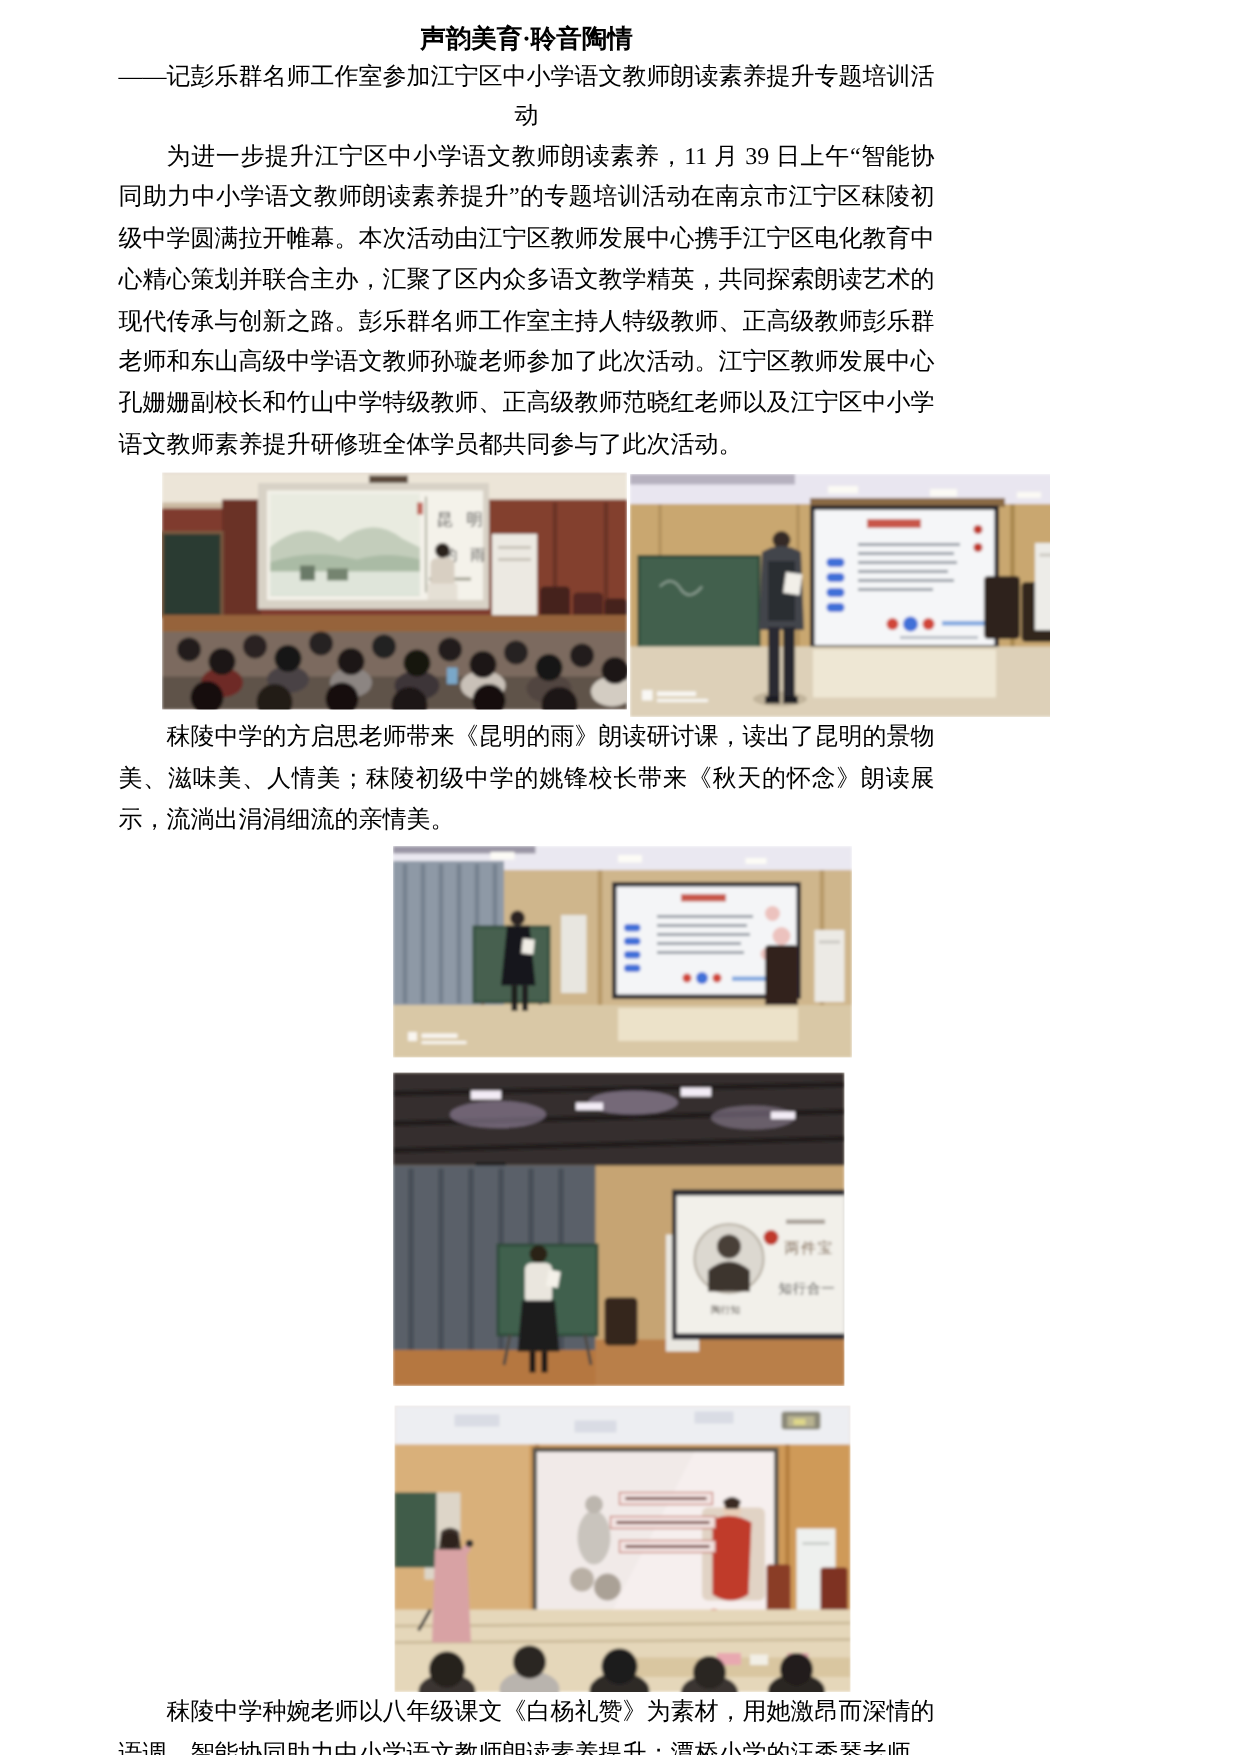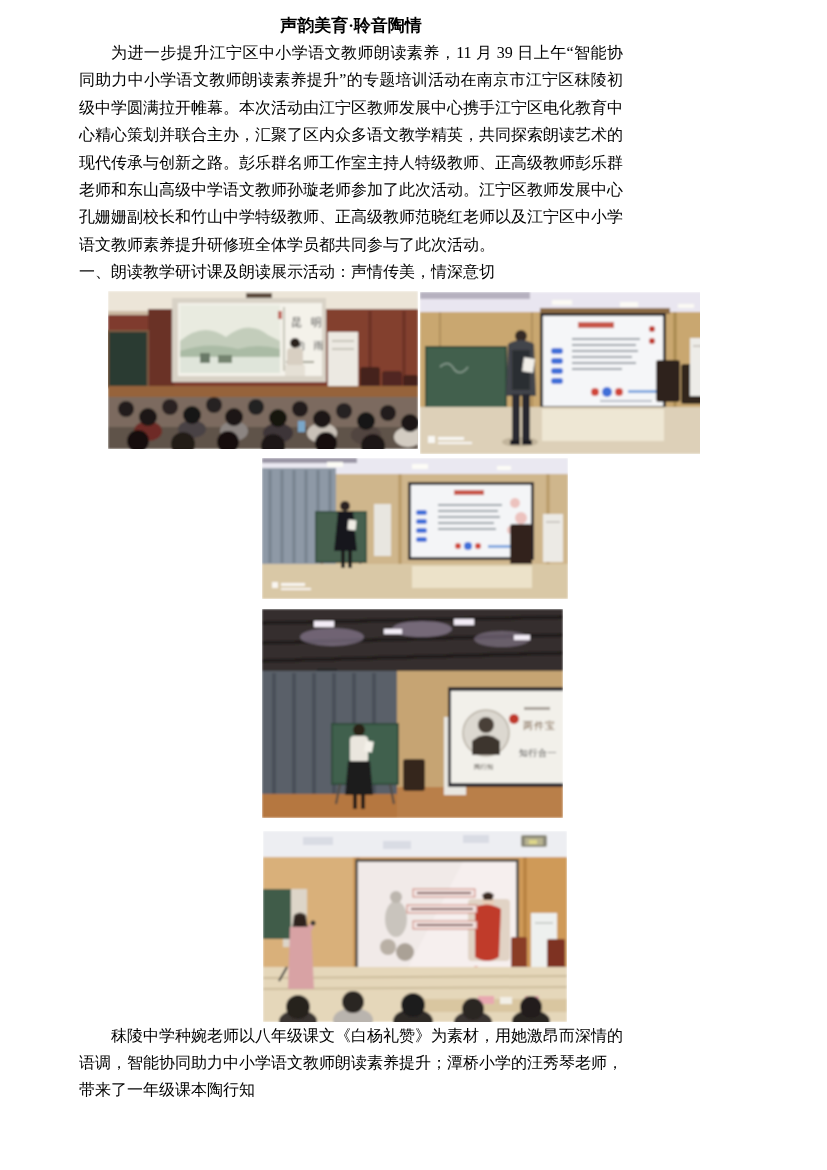"——记彭乐群名师工作室参加江宁区中小学语文教师朗读素养提升专题培训活动" div.subtitle { html: none -> <div>——记彭乐群名师工作室参加江宁区中小学语文教师朗读素养提升专题培训活动</div> }
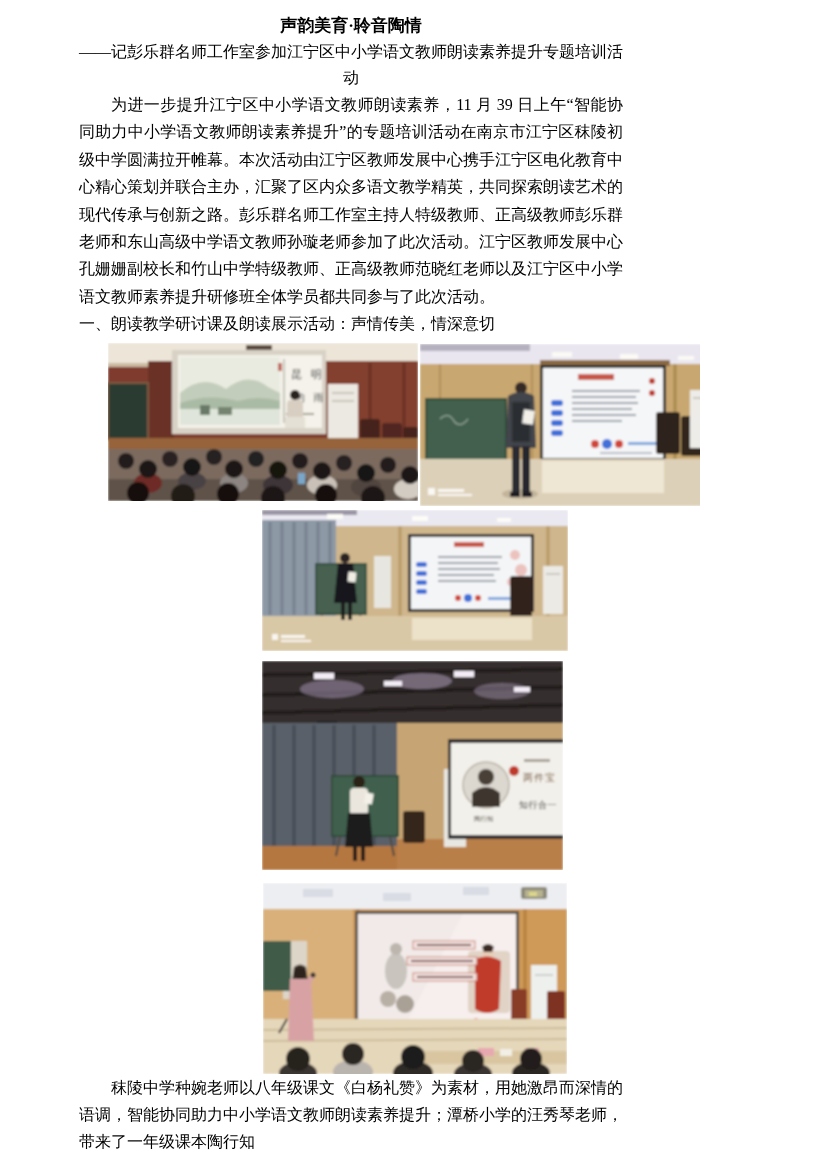"一、朗读教学研讨课及朗读展示活动：声情传美，情深意切" div.heading { html: <div>一、朗读教学研讨课及朗读展示活动：声情传美，情深意切</div> -> none }
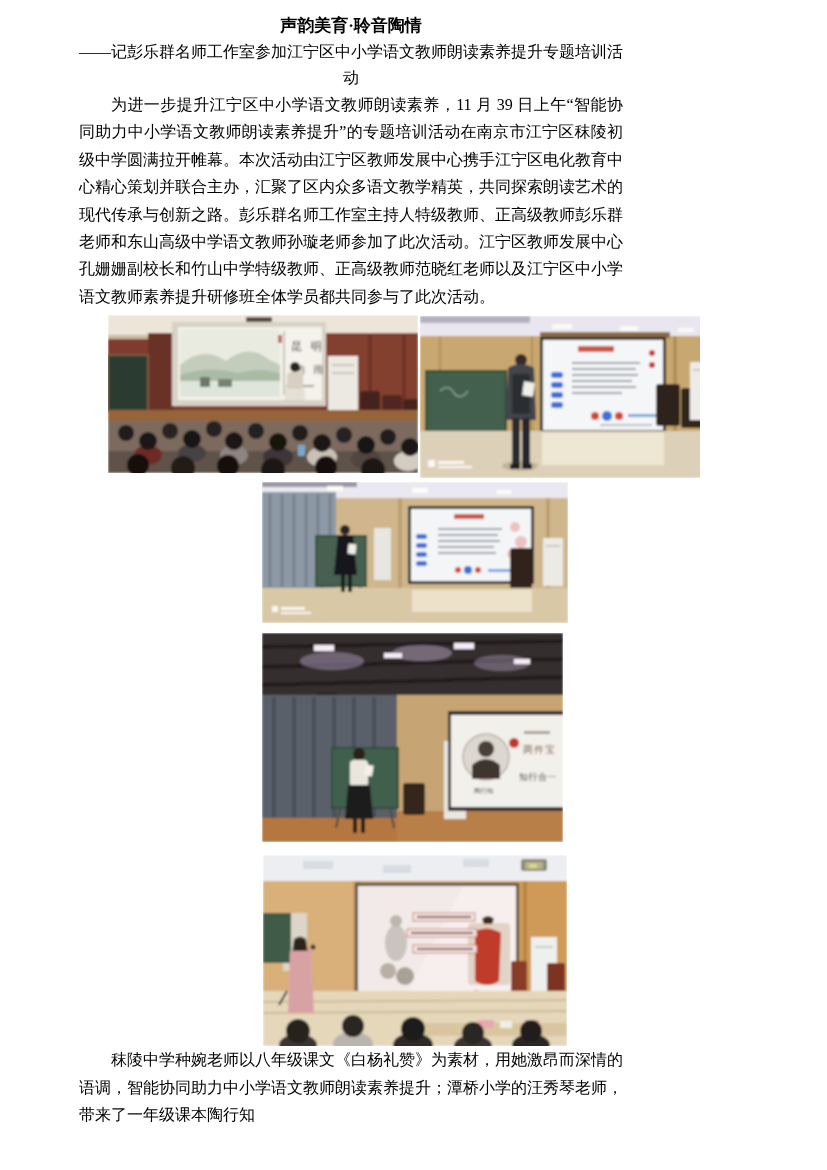"秣陵中学的方启思老师带来《昆明的雨》朗读研讨课，读出了昆明的景物美、滋味美、人情" p.body { html: none -> <p>秣陵中学的方启思老师带来《昆明的雨》朗读研讨课，读出了昆明的景物美、滋味美、人情美；秣陵初级中学的姚锋校长带来《秋天的怀念》朗读展示，流淌出涓涓细流的亲情美。</p> }
